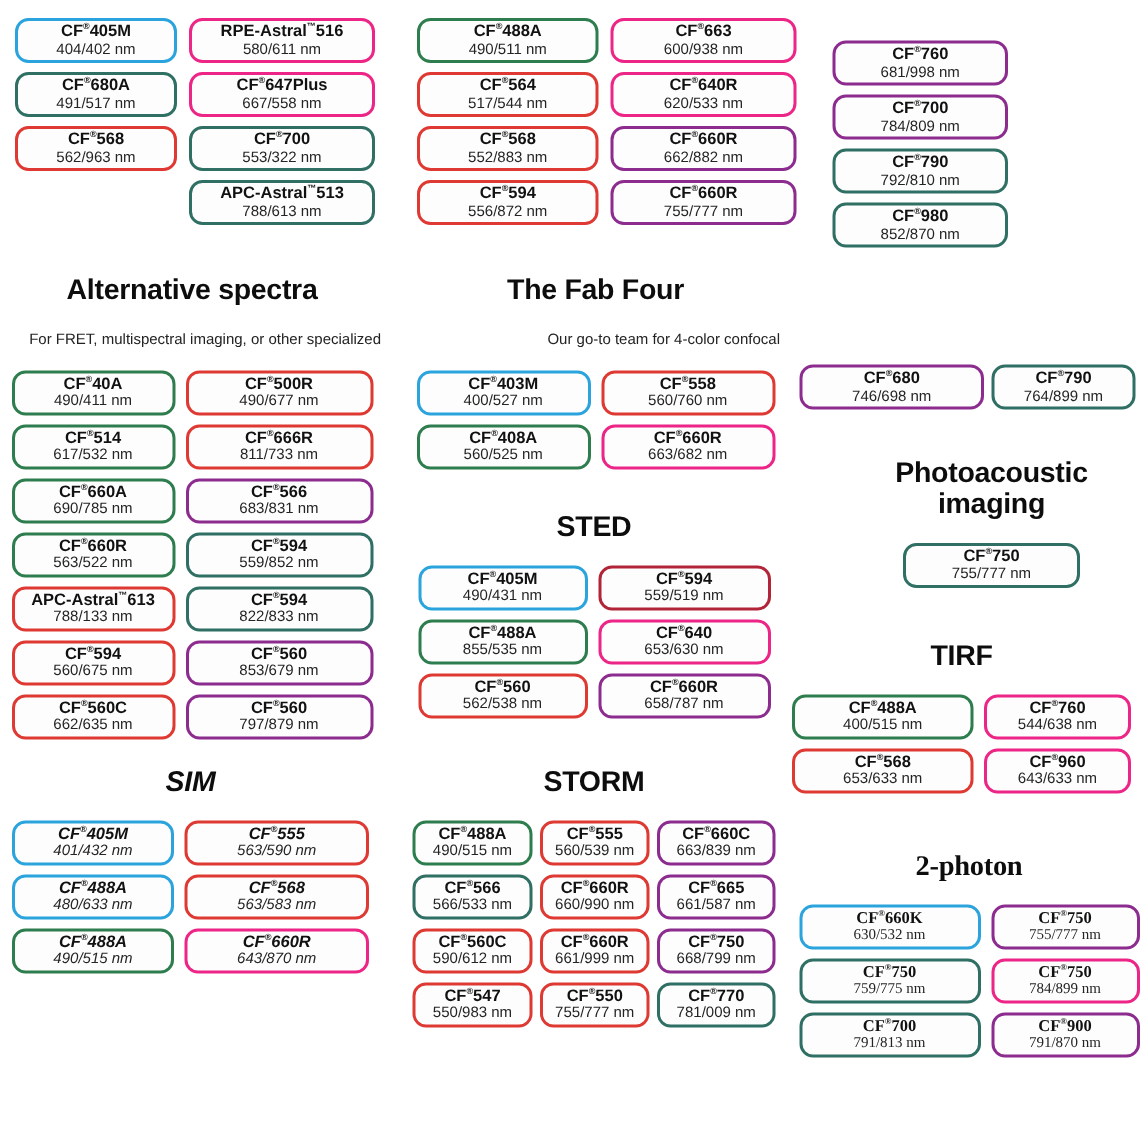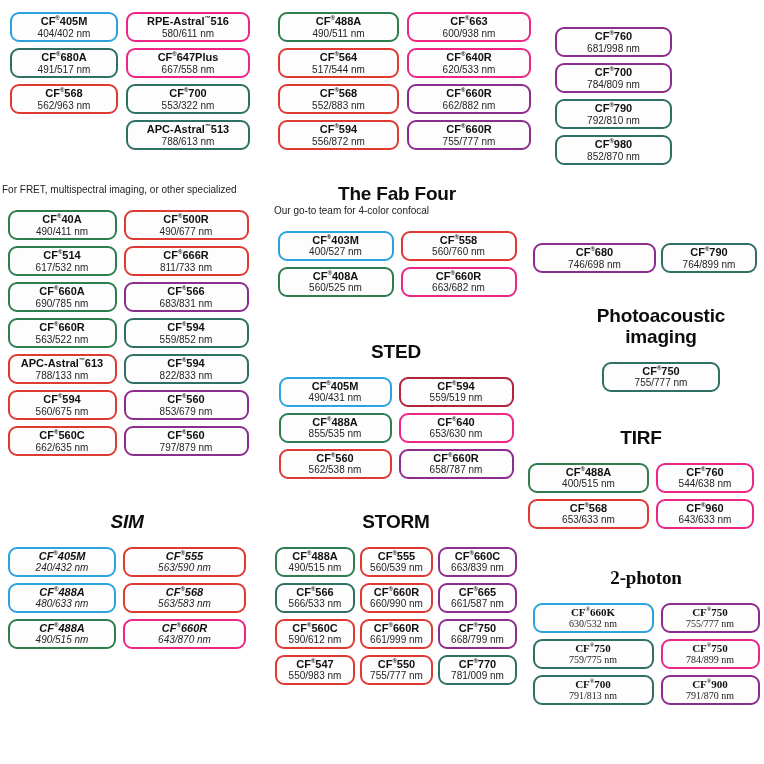"Alternative spectra" h2 { html: none -> <h2>Alternative spectra</h2> }
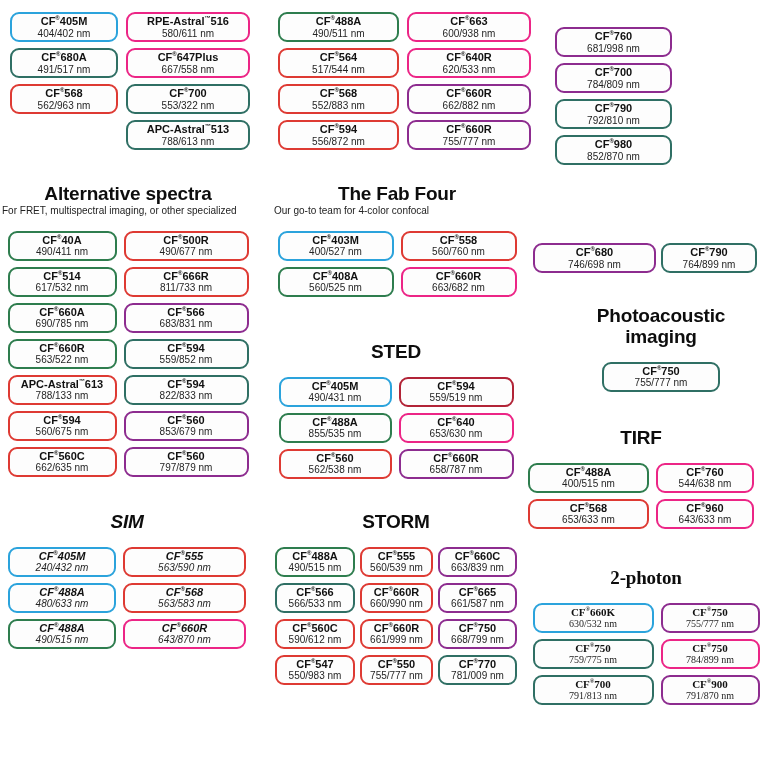"For FRET, multispectral imaging, or" .sec .sub { margin: 0 0 0 -> 16px 0 0; text-align: left -> right }
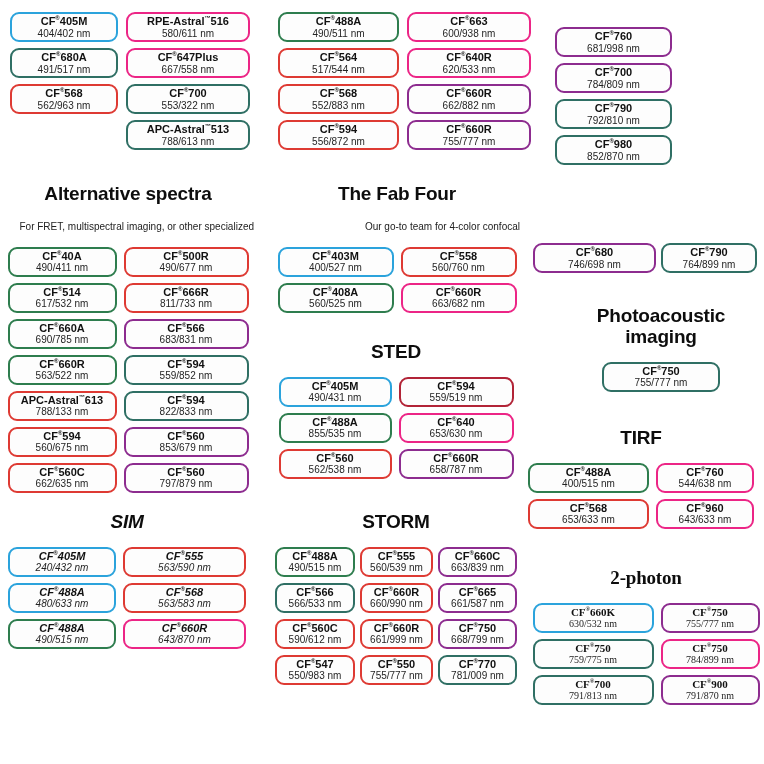"240/432 nm" div.pill-value { text: 240/432 -> 401/432 }
